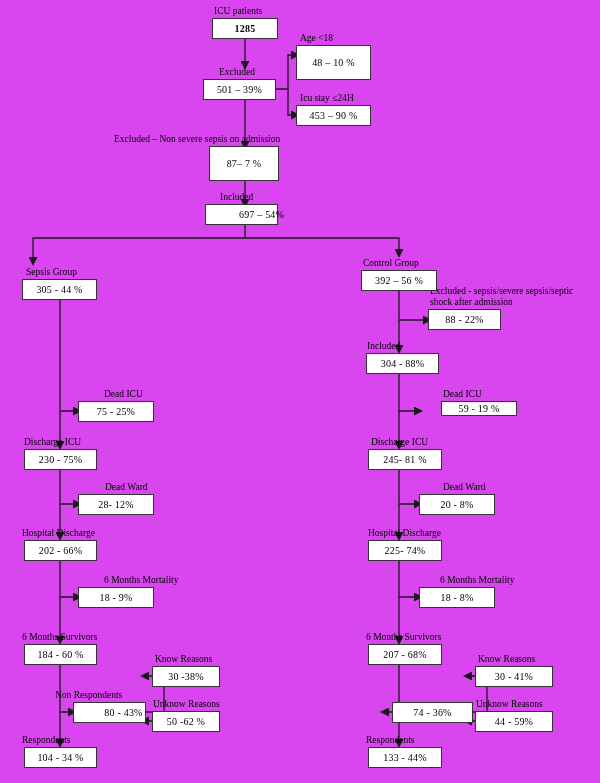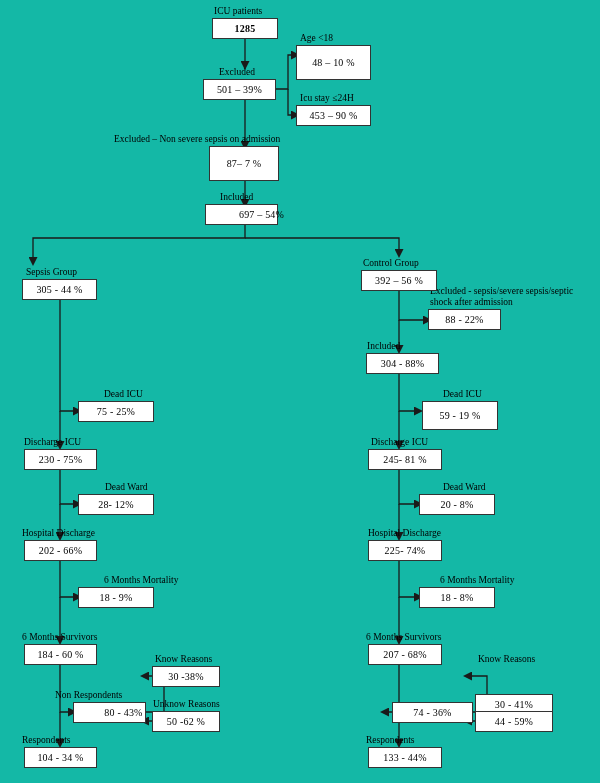"ICU patients" #flowchart { background: #14b8a6 -> #d946ef }
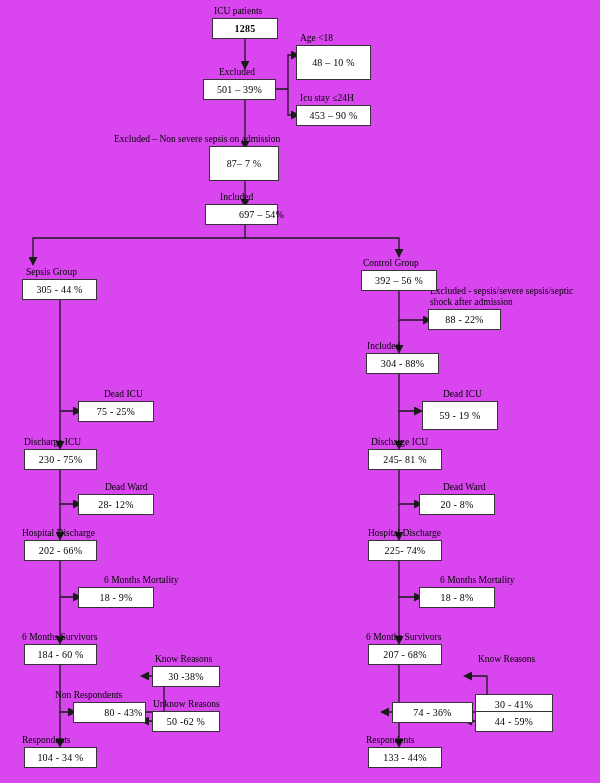"59 - 19 %" div.node { height: 29px -> 15px; left: 422px -> 441px }
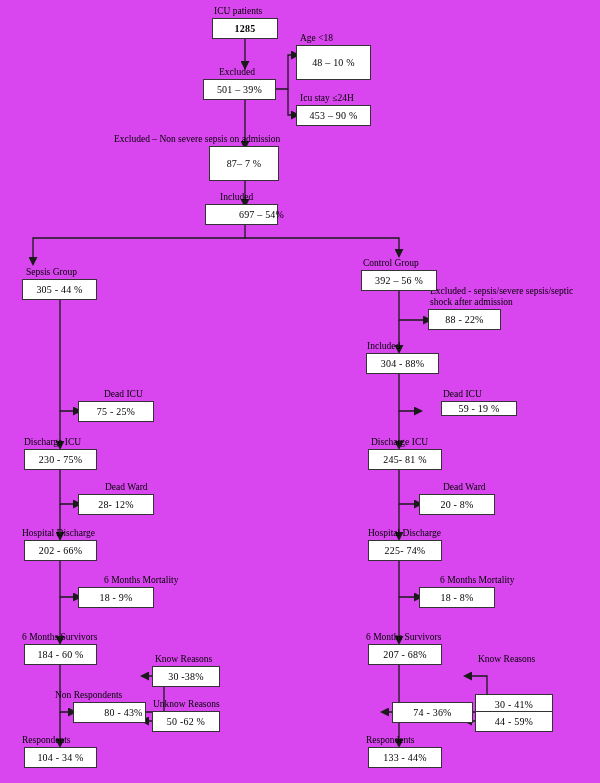"30 - 41%" div.node { margin-top: 28px -> none }
